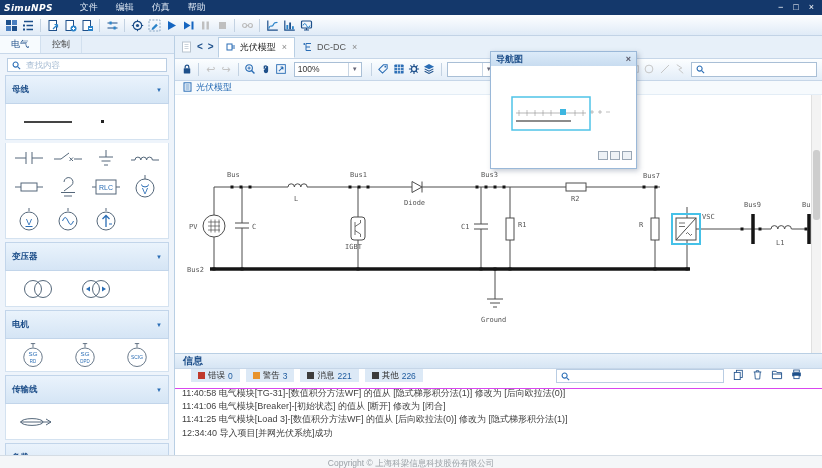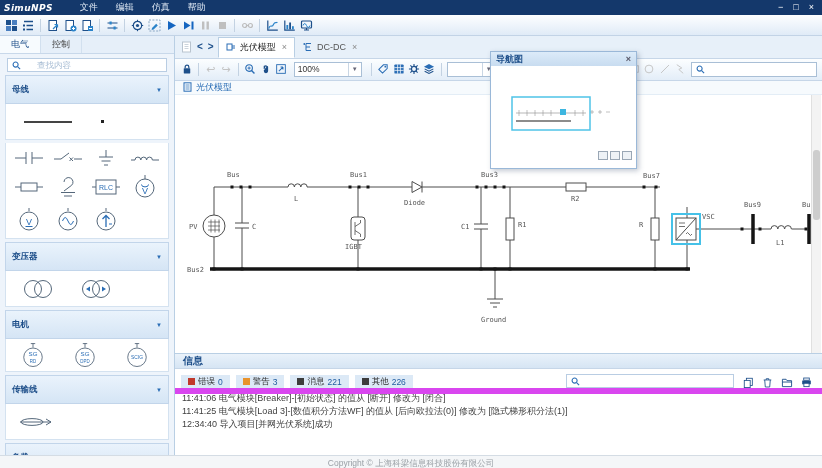"查找内容" .side-search { gap: 14px -> 3px }
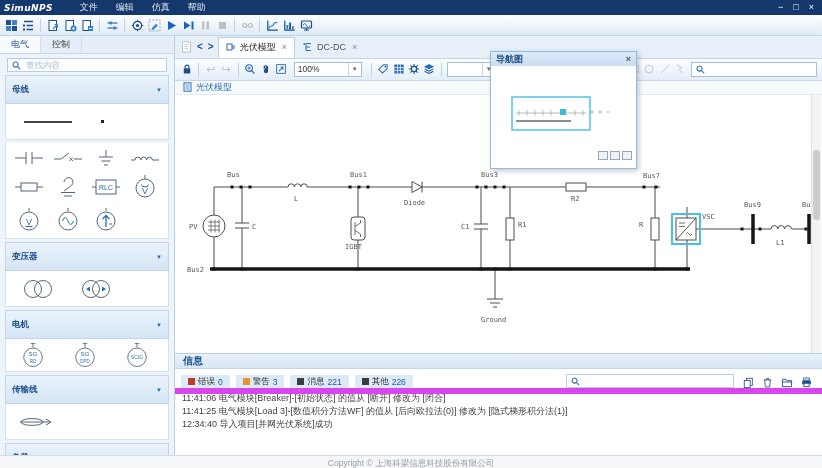"错误" .info-filters { align-items: flex-end -> flex-start; border-bottom: 6px solid #d946ef -> 1px solid #d946ef; padding: 0 6px -> 0 16px }
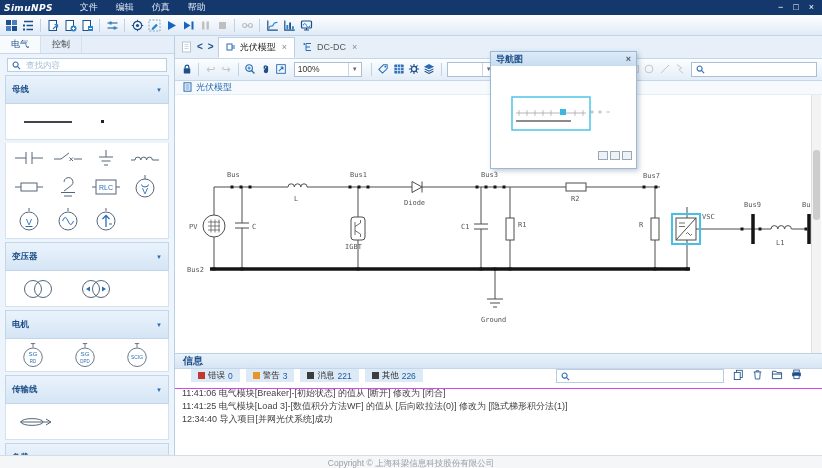"11:40:58 电气模块[TG-31]-[数值积分方法WF] 的值从" div.log { html: none -> <div>11:40:58 电气模块[TG-31]-[数值积分方法WF] 的值从 [隐式梯形积分法(1)] 修改为 [后向欧拉法(0)]</div> }
